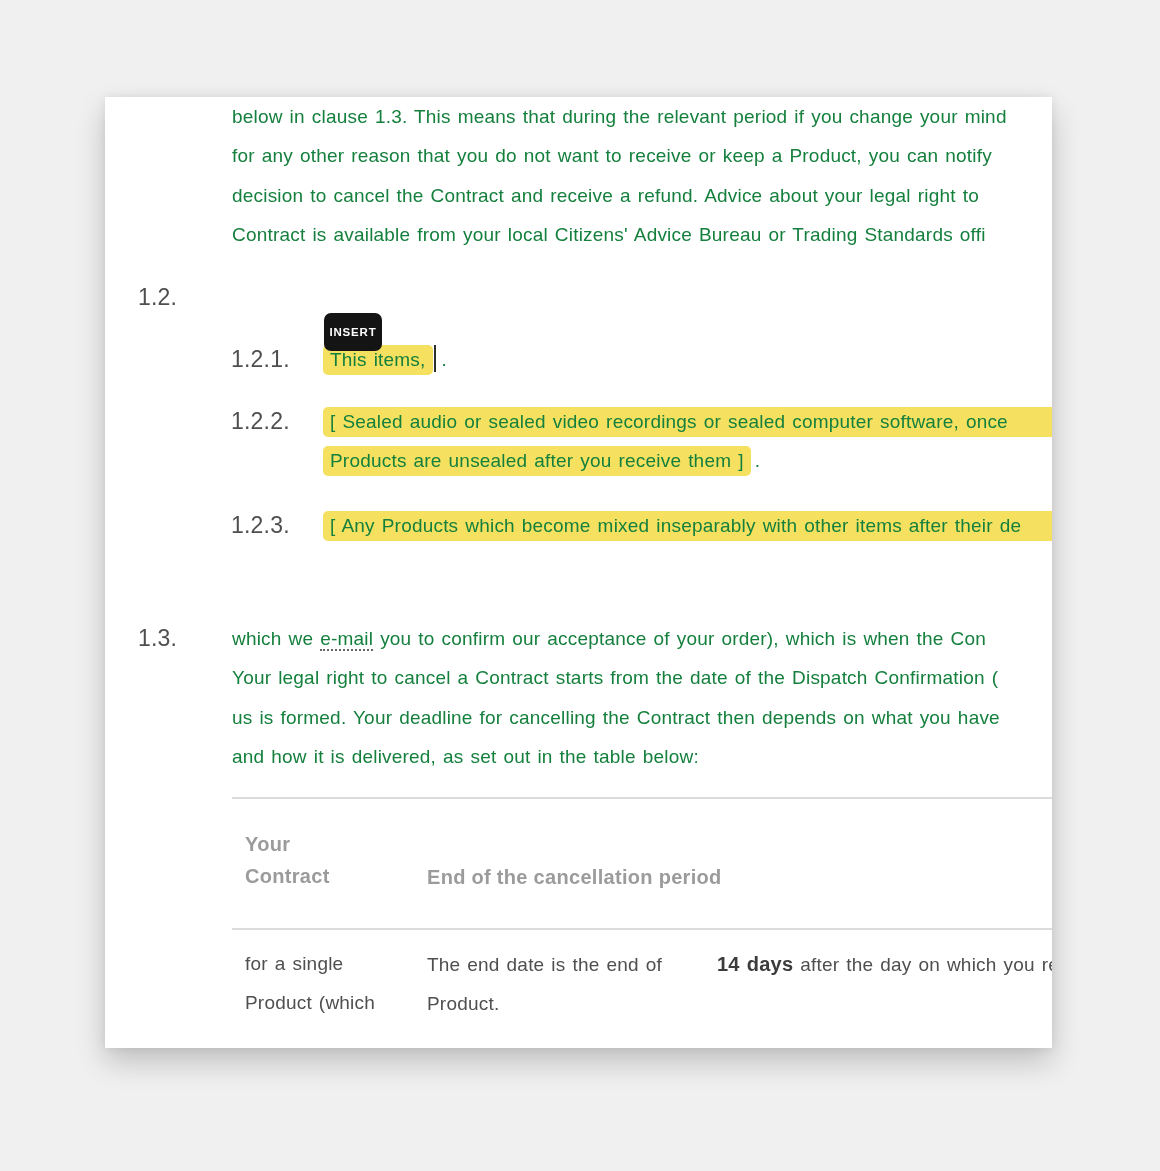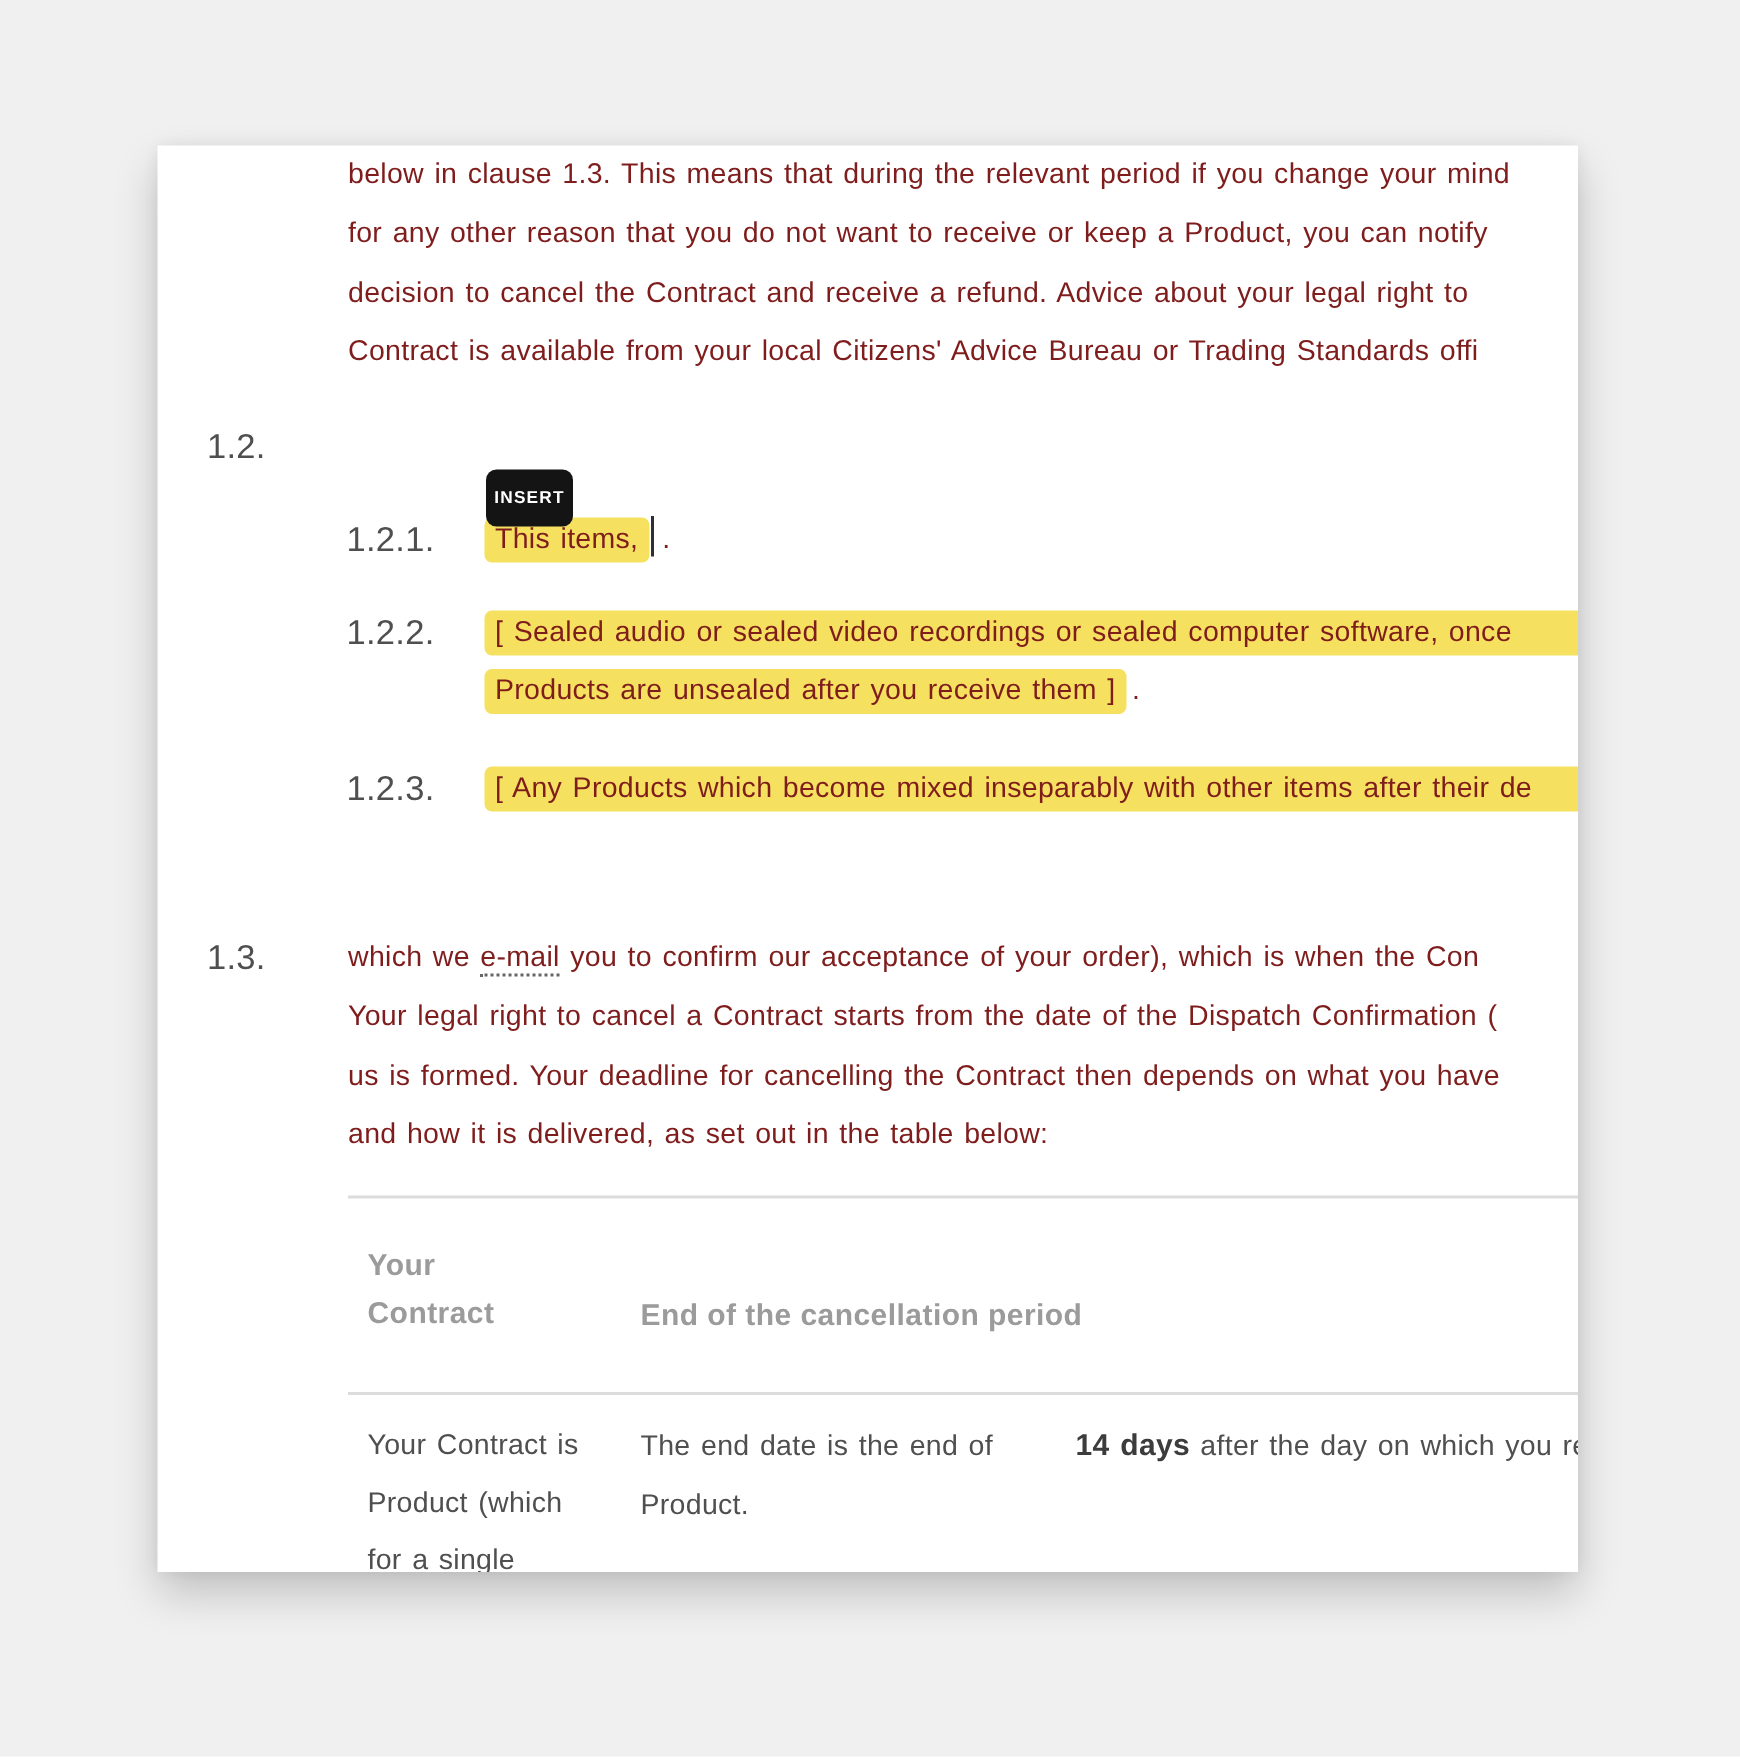"below in clause 1.3. This" .body-text { color: #7f1d1d -> #15803d }
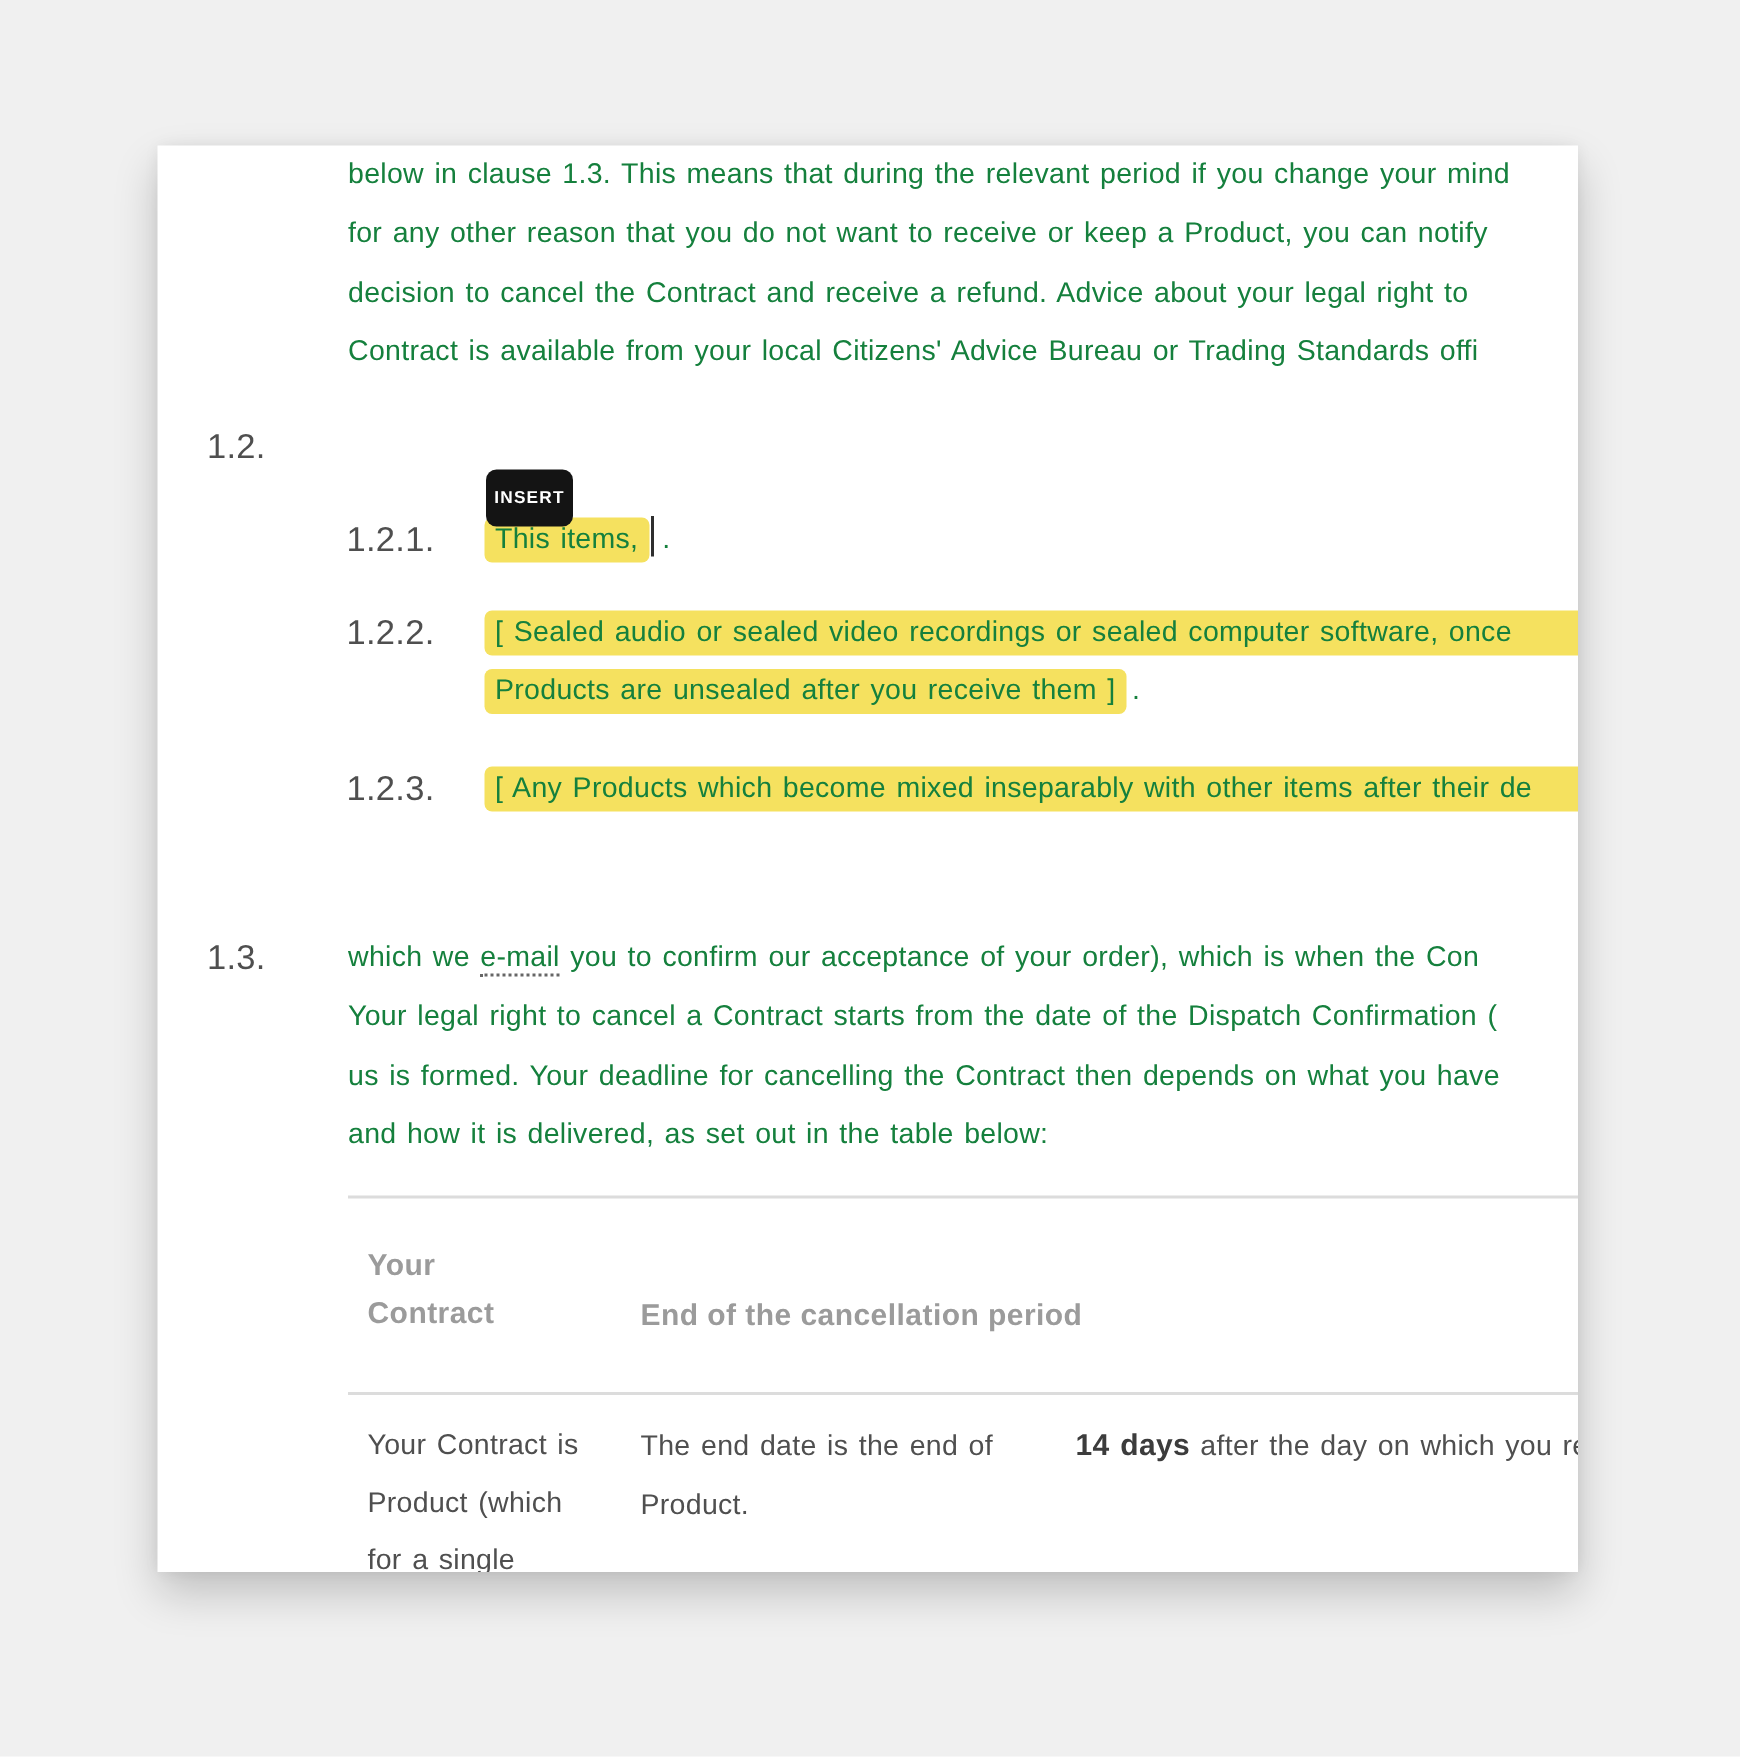"Your Contract is" div { html: <div>Your Contract is</div> -> none }
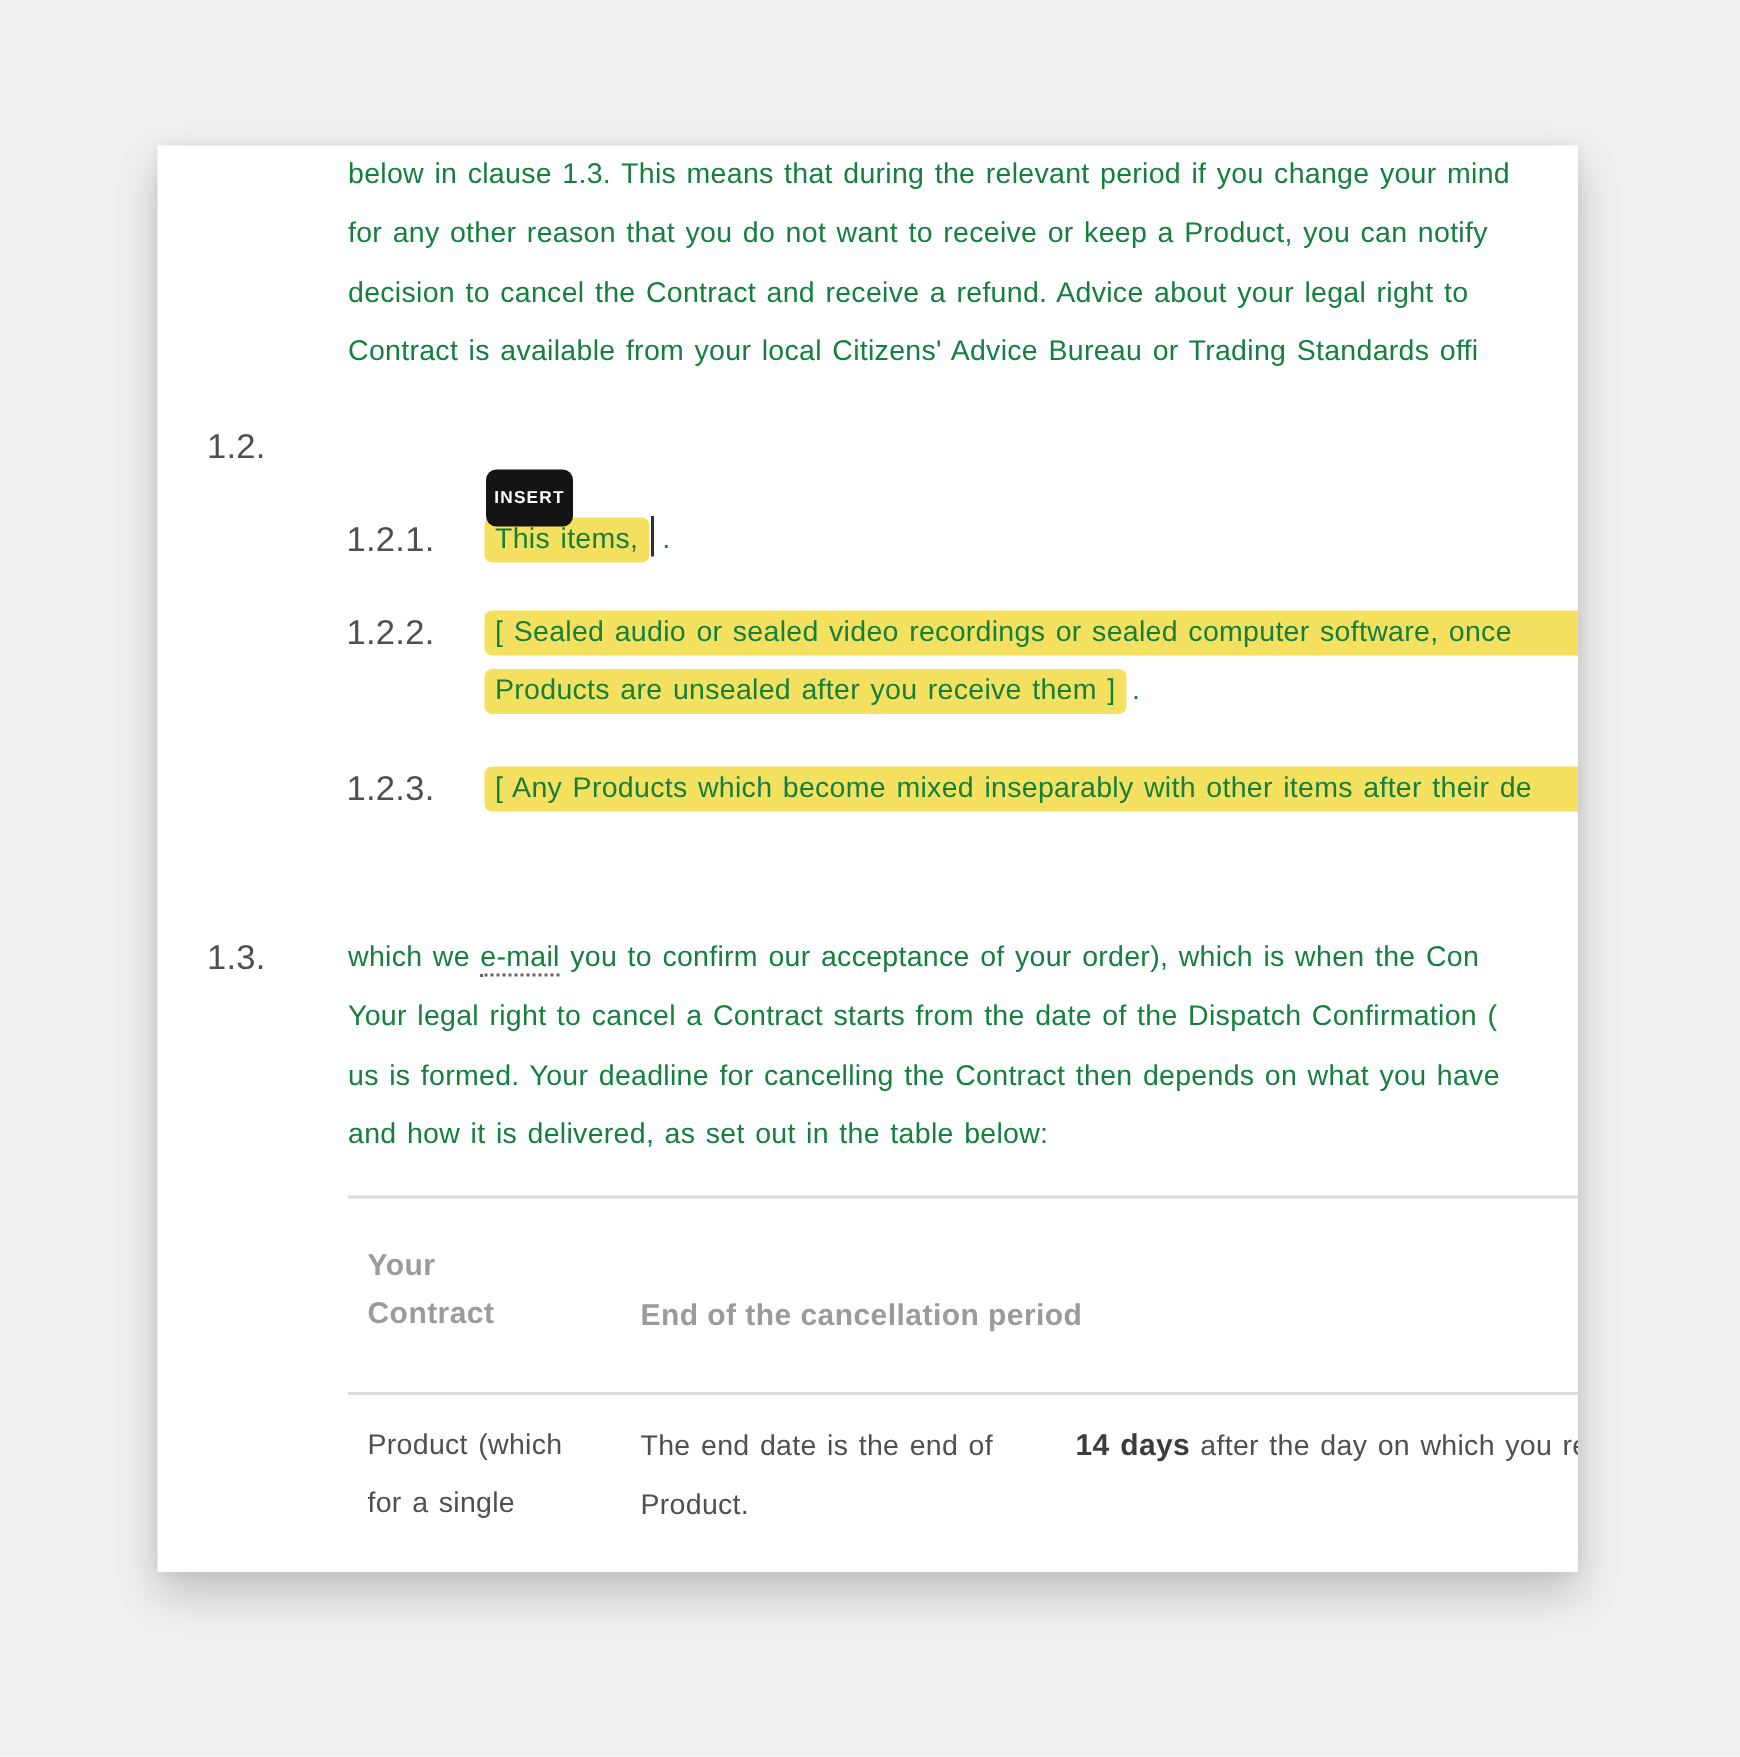"Product (which" div { order: before "for a single" -> after "for a single" }
